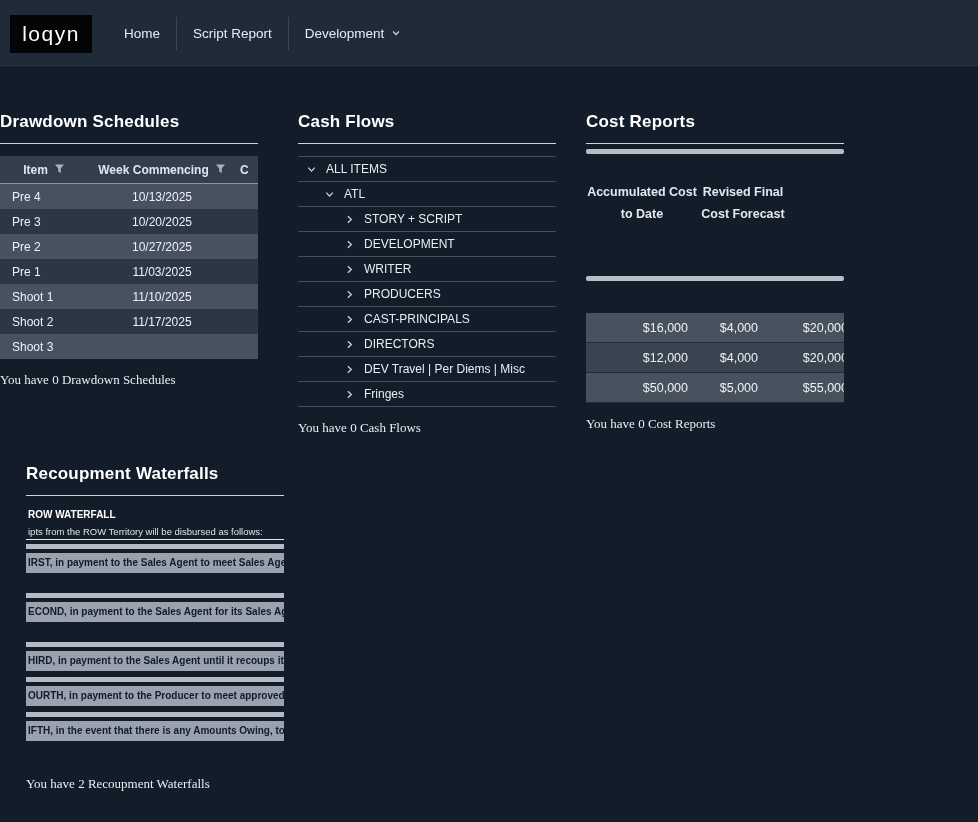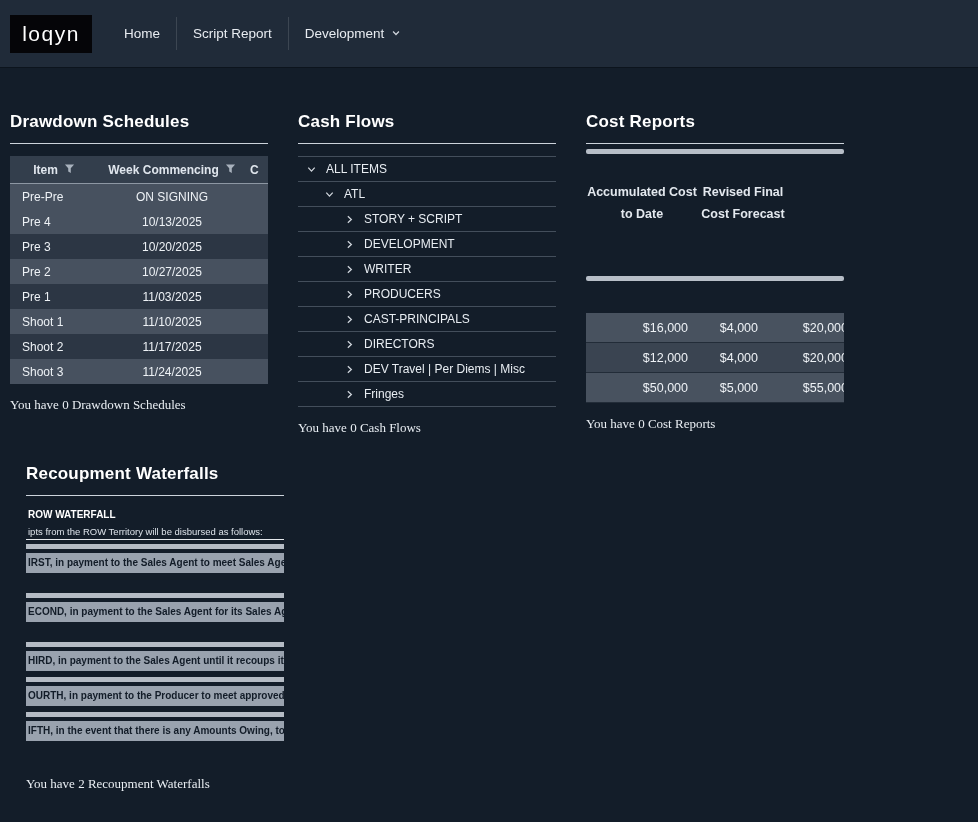"Drawdown Schedules" .drawdown { left: 10px -> 0 }
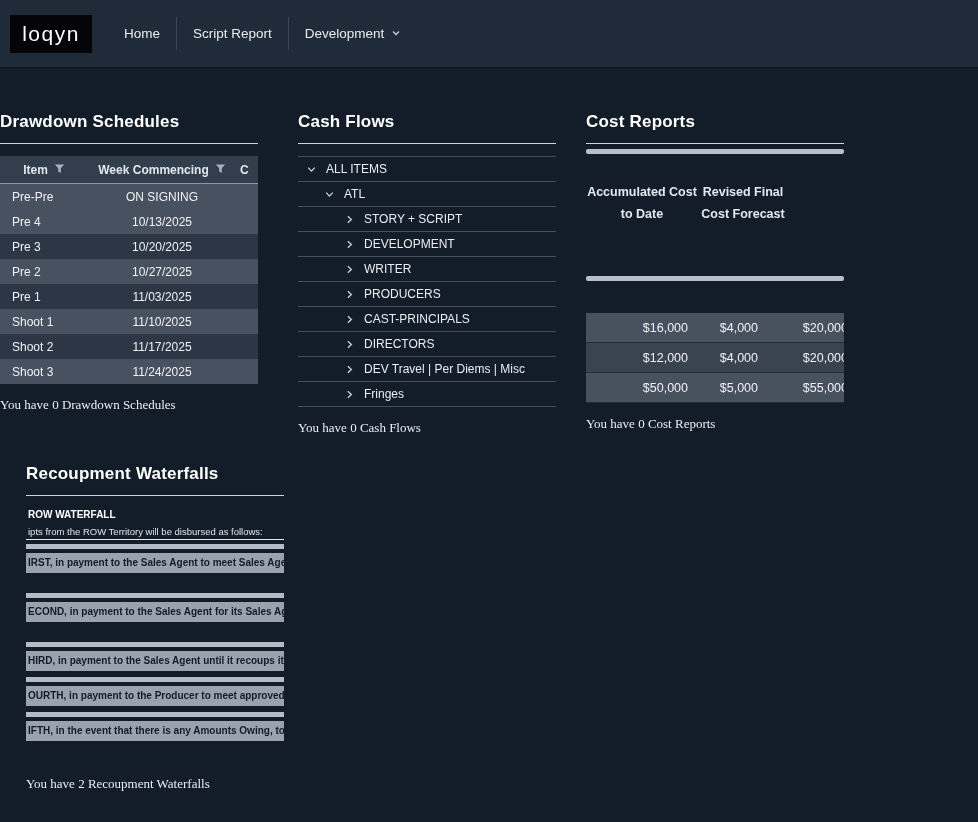"Pre-Pre" div.dd-row { html: <div> <div>Pre-Pre</div> <div>ON SIGNING</div> <div></div> </div> -> none }
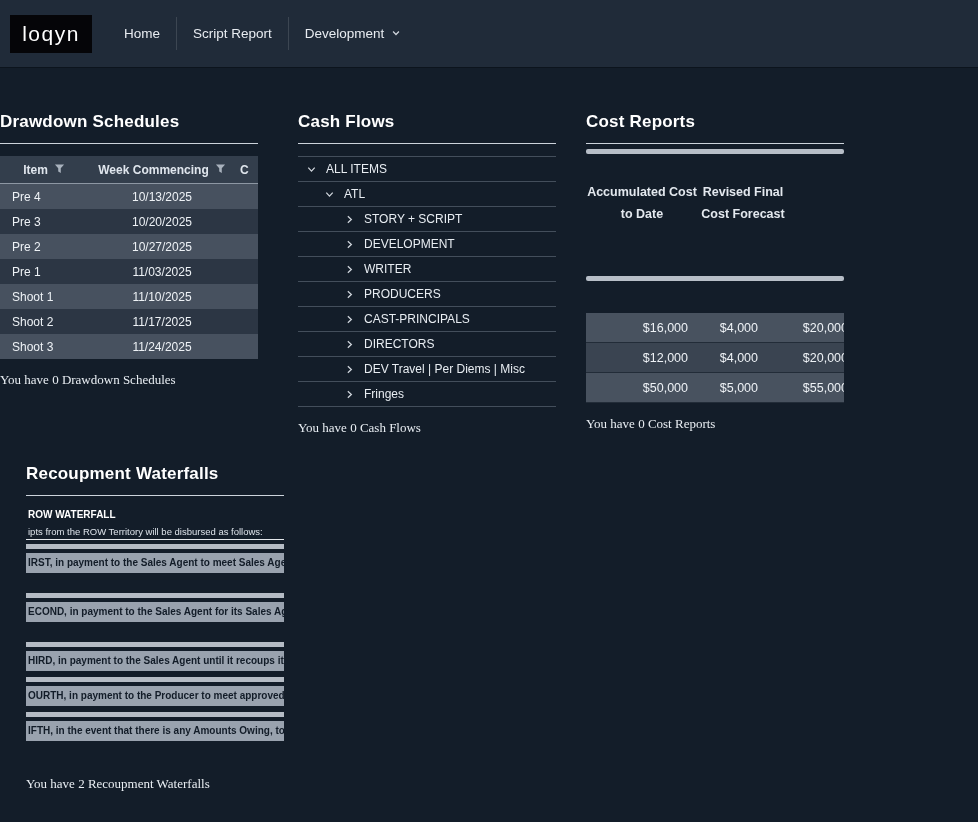"11/24/2025" div.cell { html: <div>11/24/2025</div> -> none }
